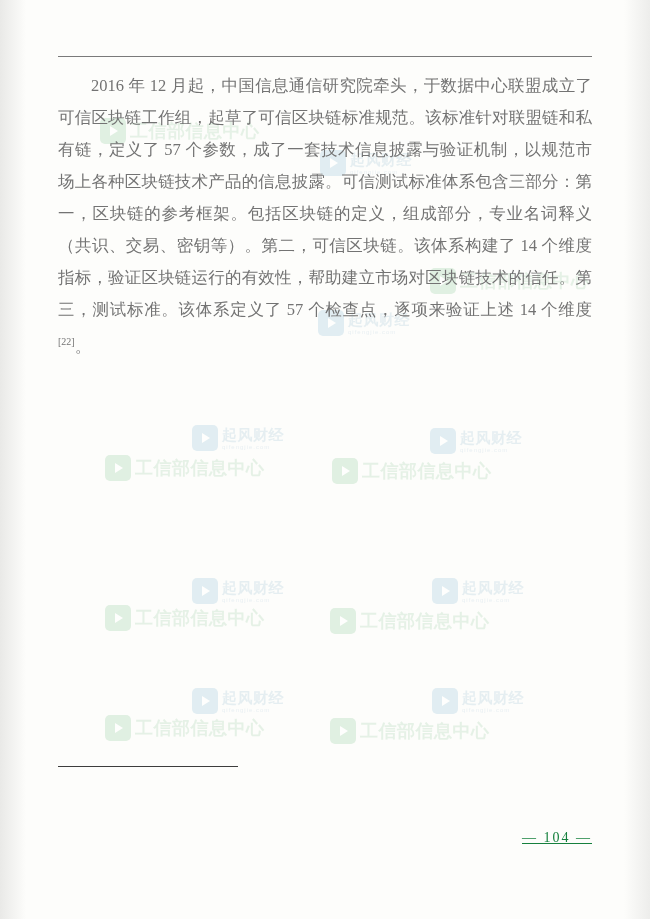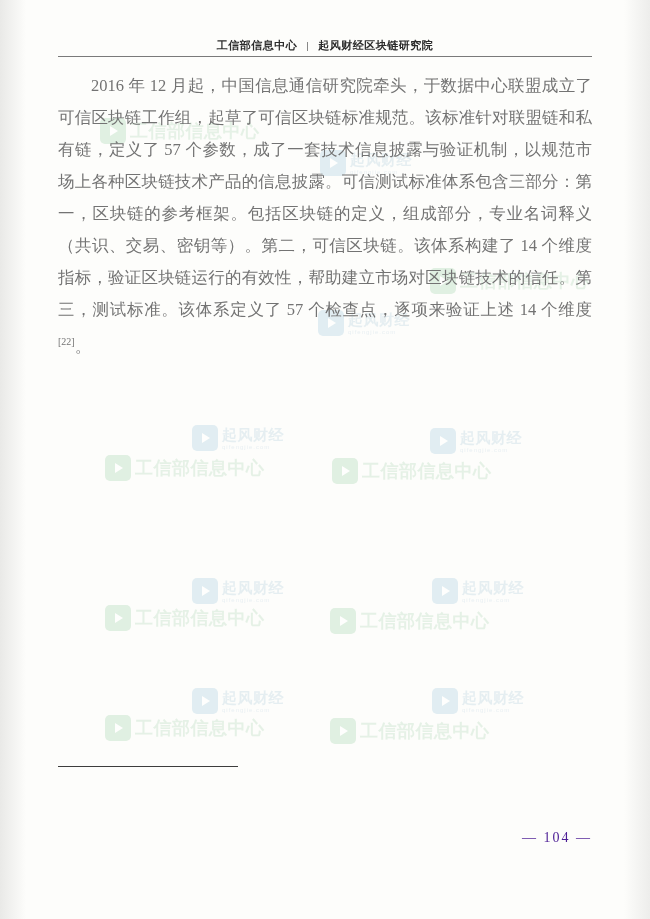"工信部信息中心 | 起风财经区块链研究院" div.header { html: <div> <span>工信部信息中心</span> <span>|</span> <span>起风财经区块链研究院</span> </div> -> none }
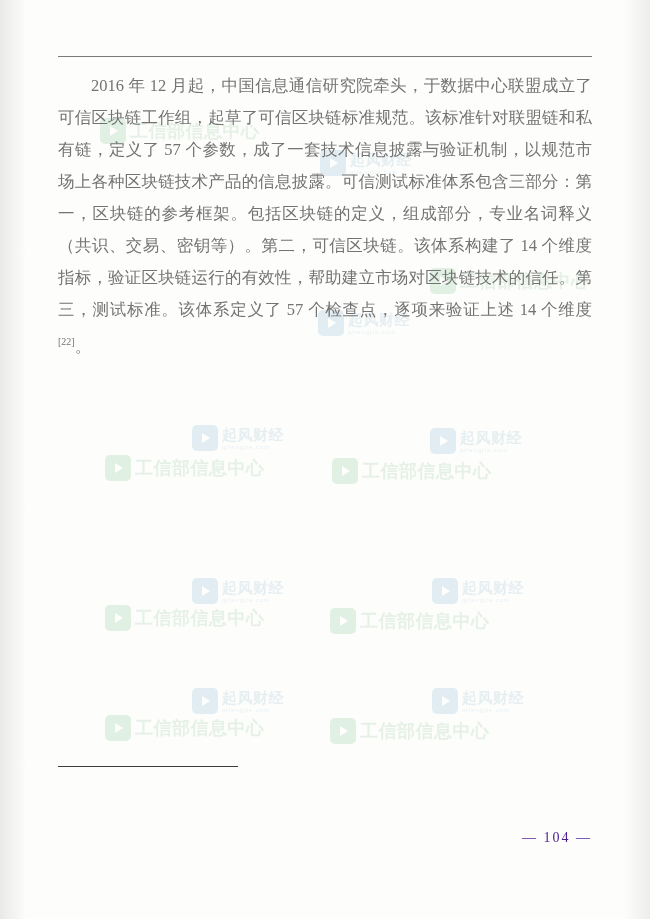"— 104 —" .page-number { color: #4c1d95 -> #15803d; text-decoration: none -> underline }
